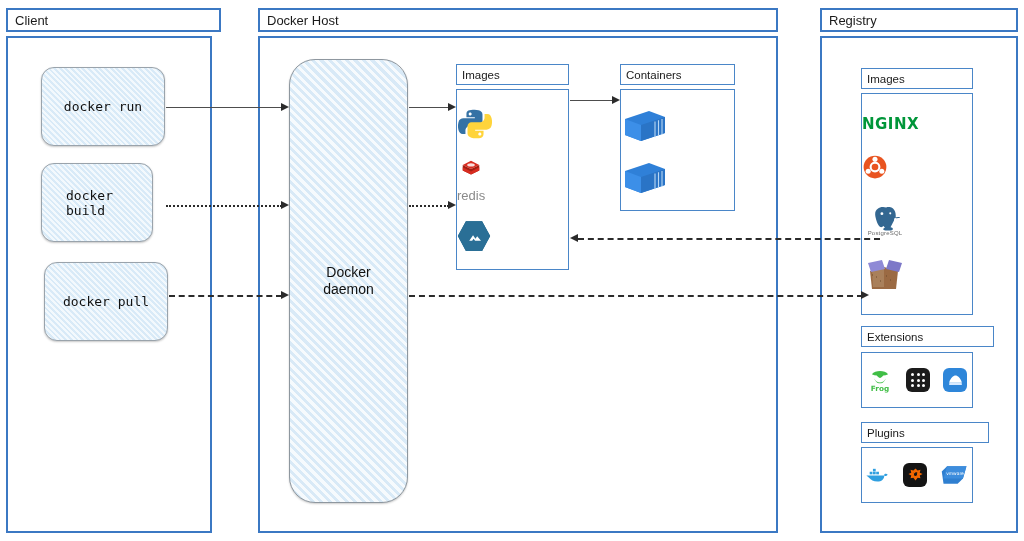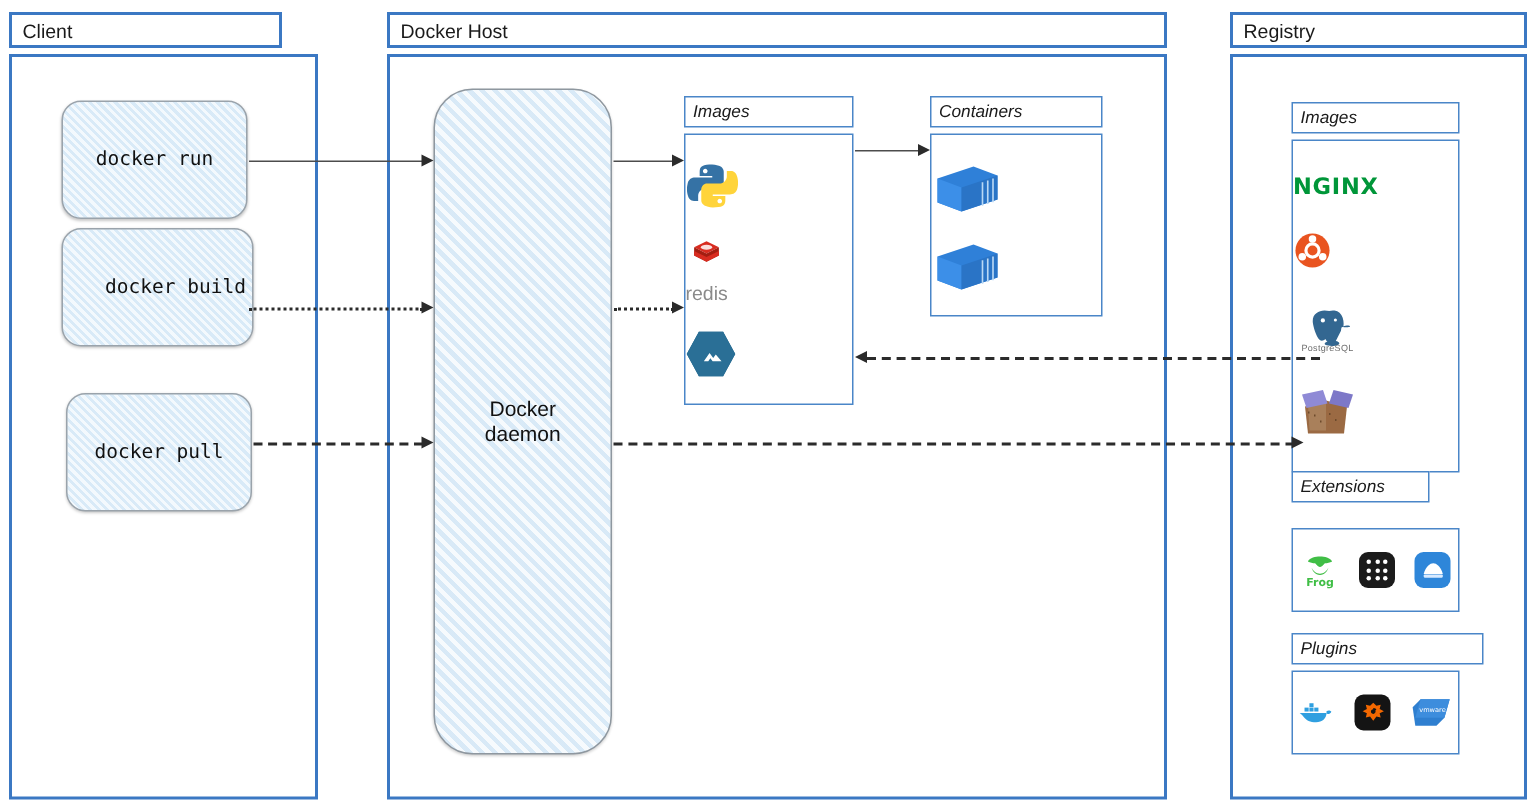"Client" div.abs { width: 182px -> 215px }
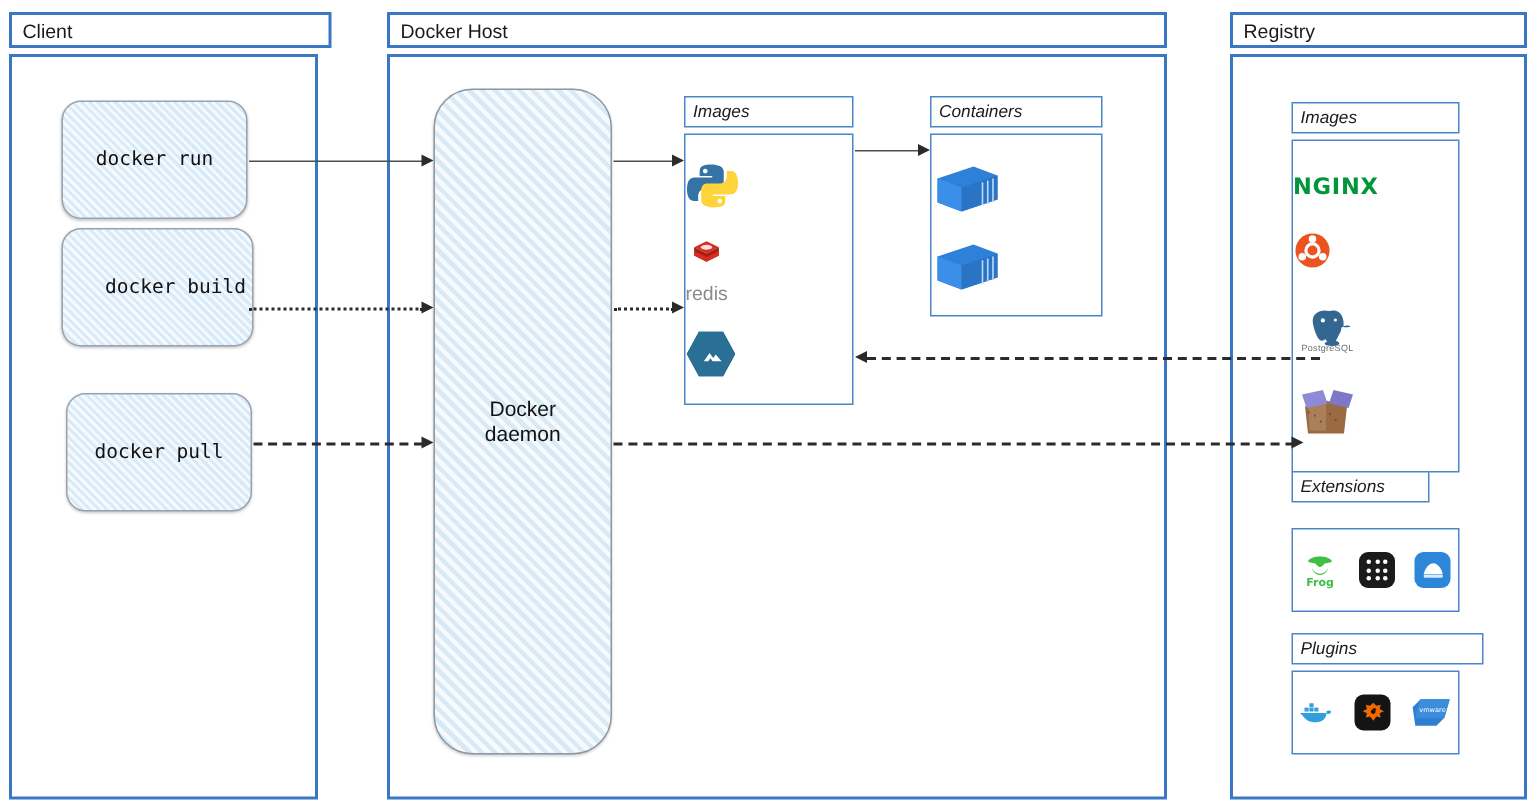"Images" .panel-label { font-style: italic -> none }
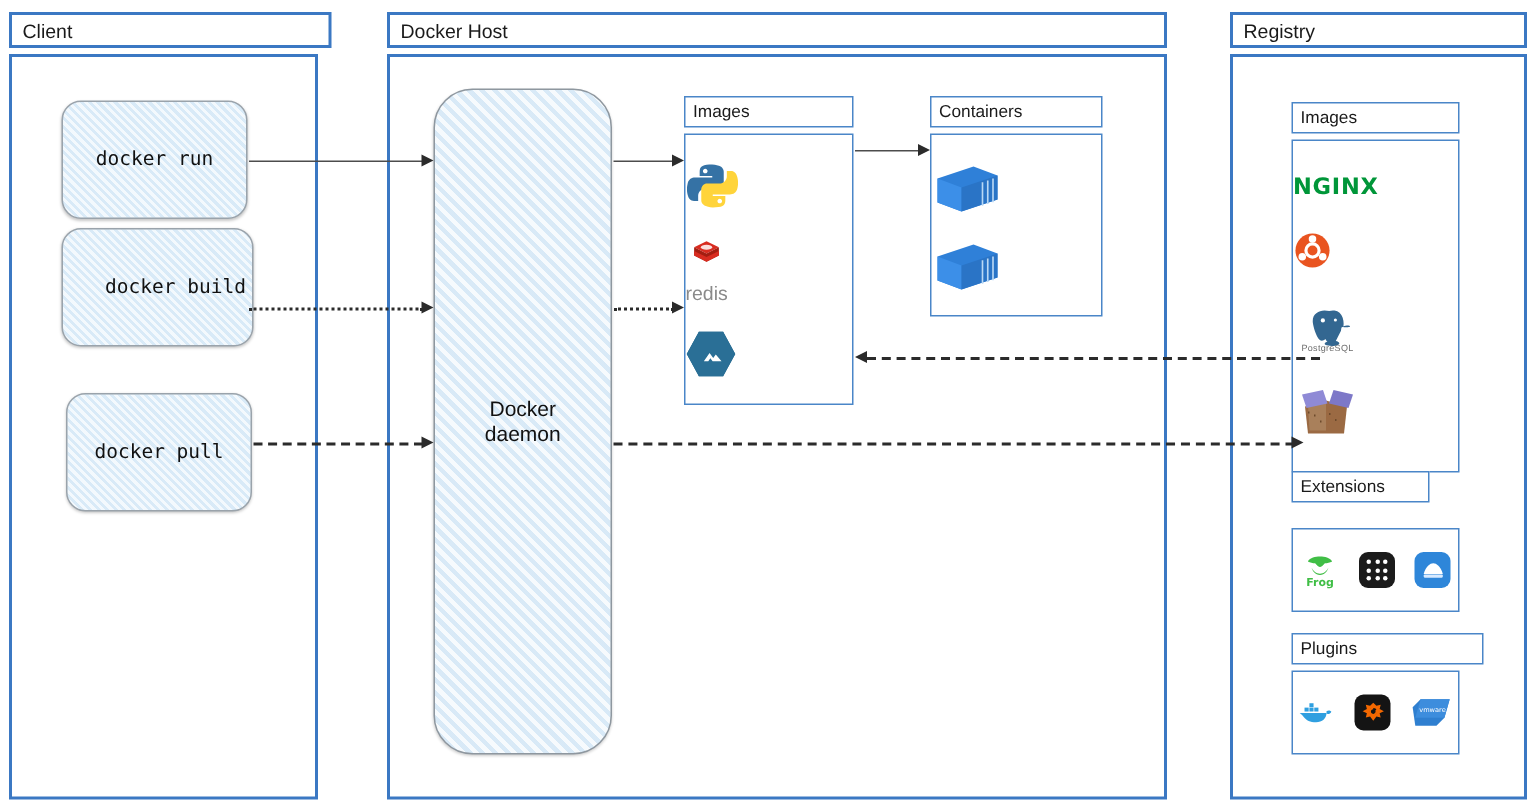"docker build" div.abs { top: 152px -> 163px; width: 128px -> 112px }
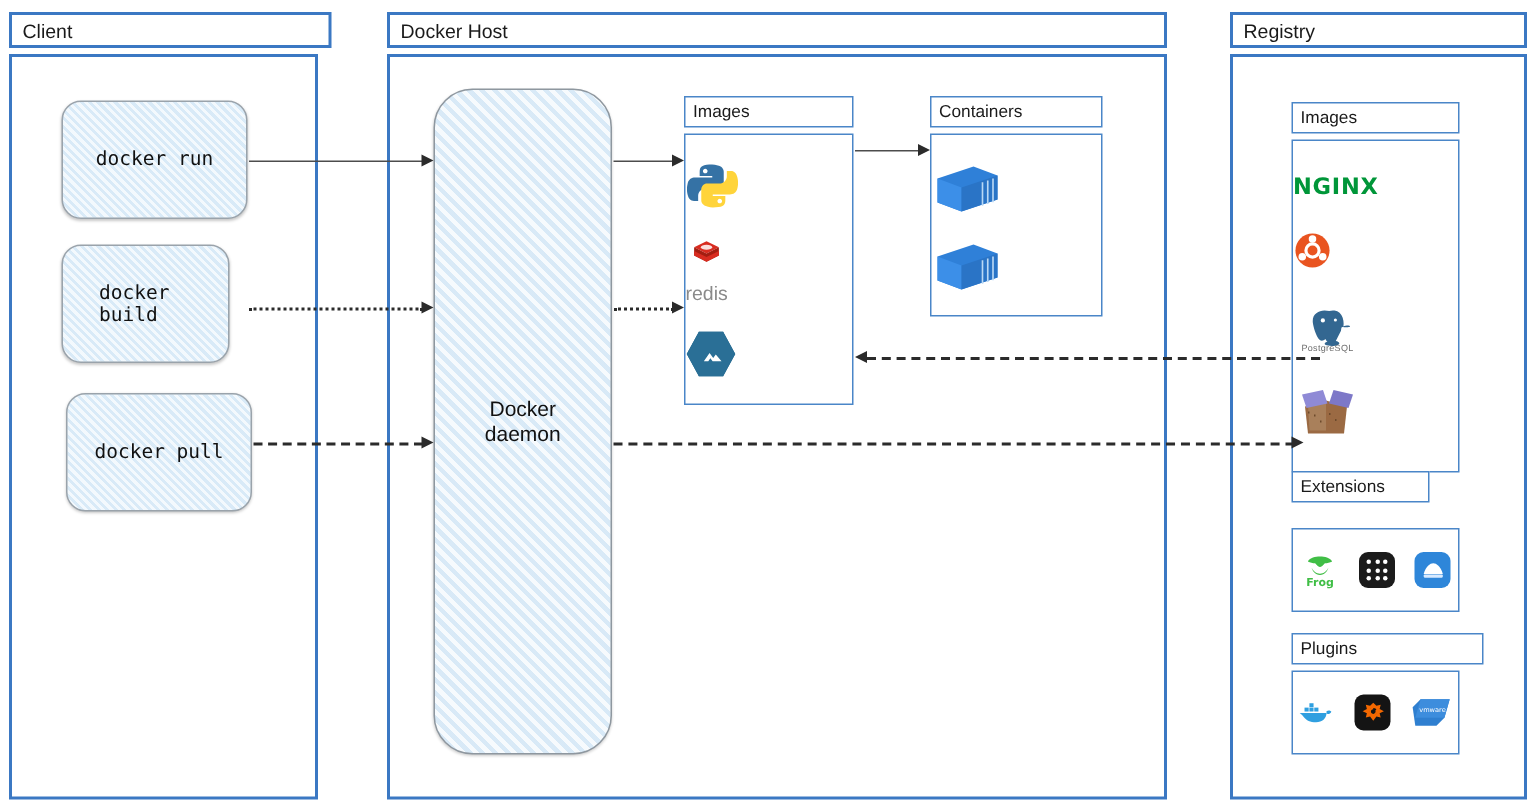"Extensions" div.abs { top: 314px -> 326px; width: 92px -> 133px }
